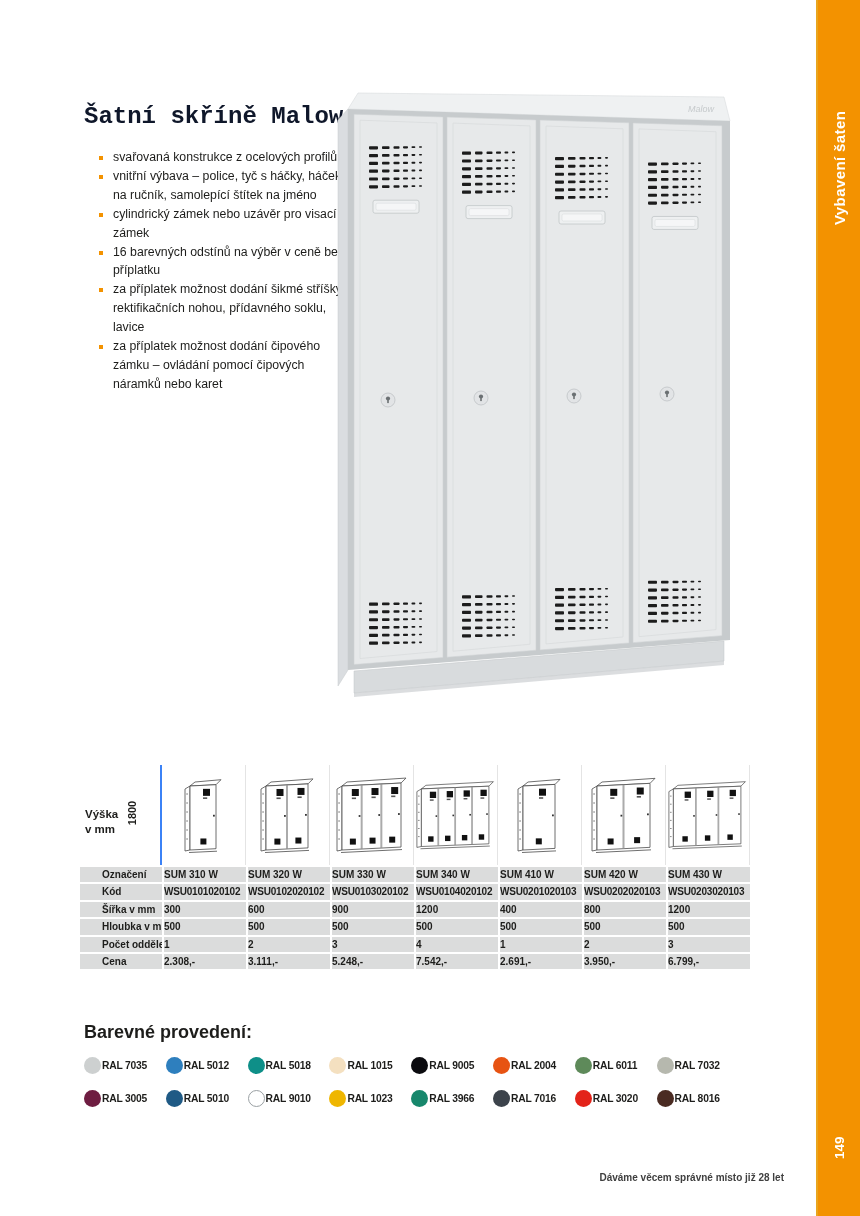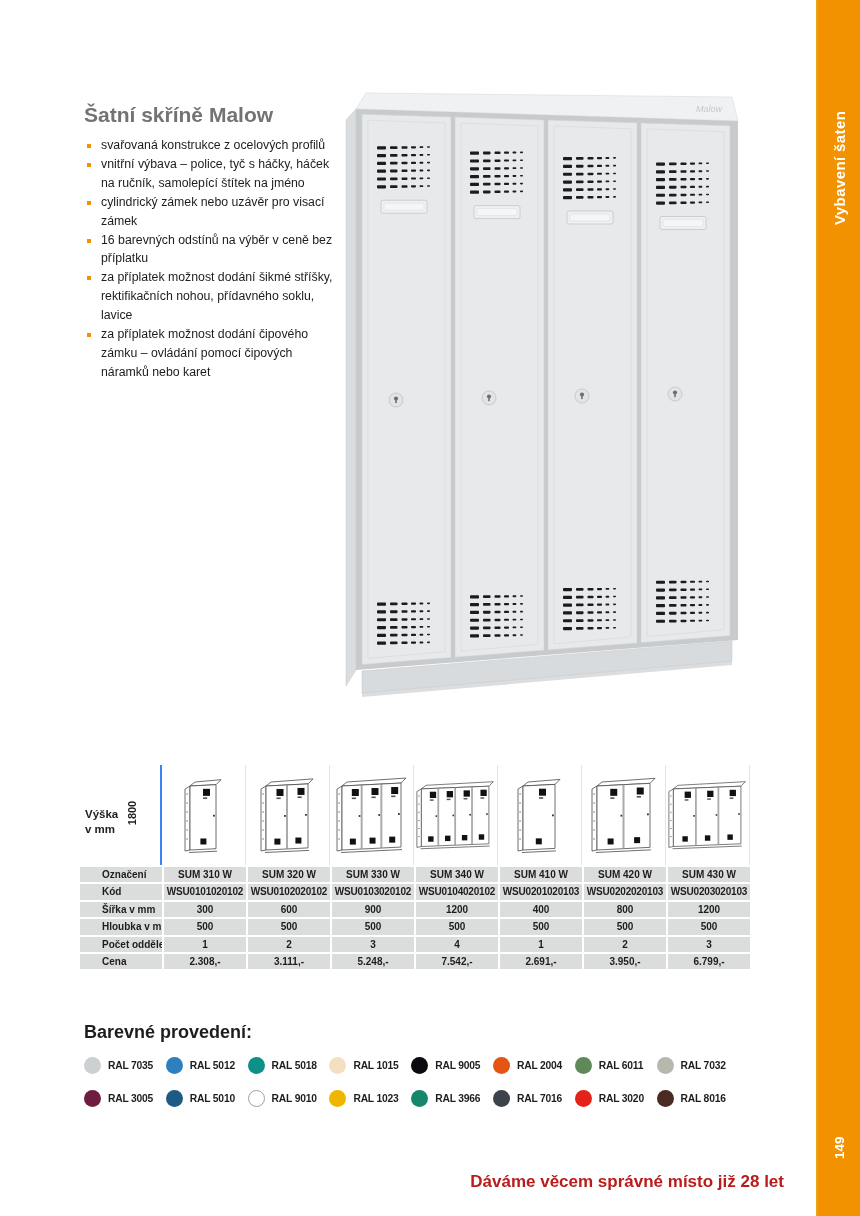"Šatní skříně Malow" .page-title { color: #737373 -> #0f172a; font-family: none -> Liberation Mono, monospace; font-size: 21px -> 24px }
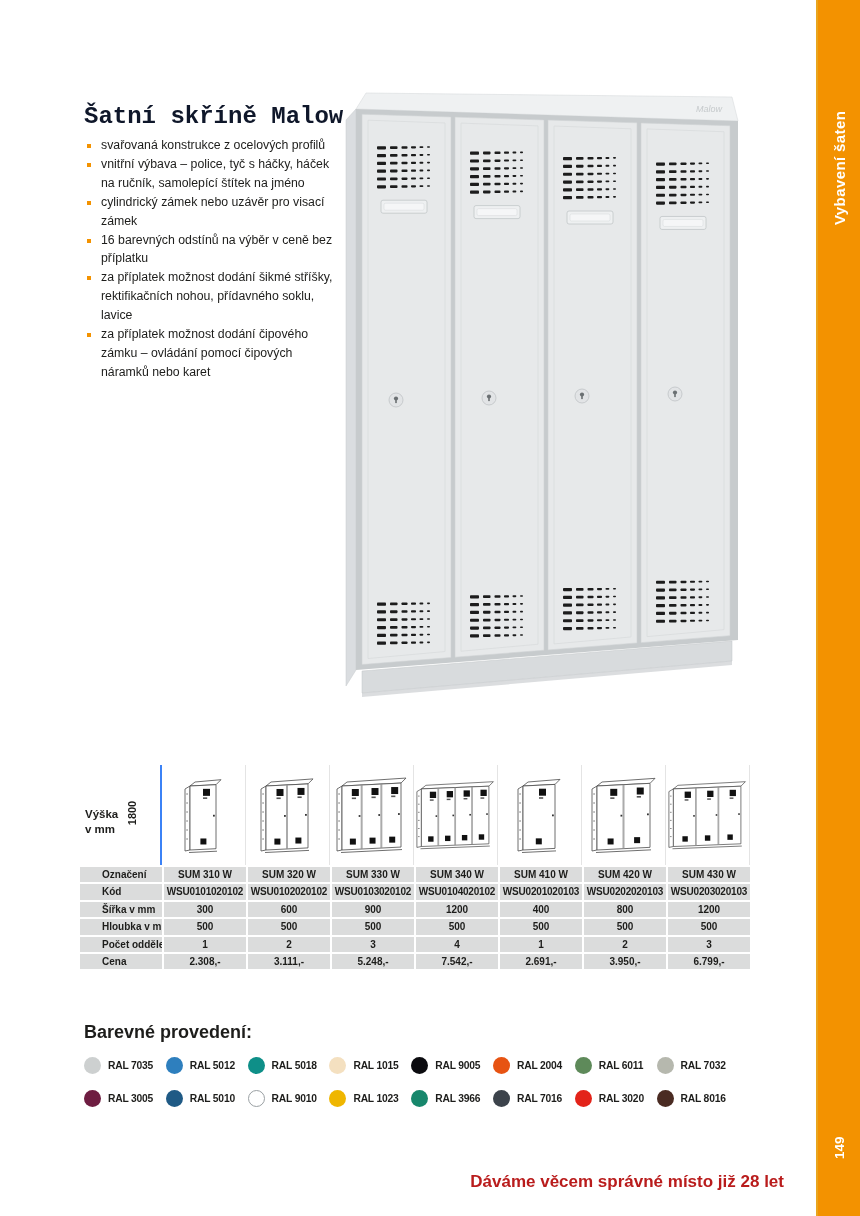"Malow" .photo { left: 340px -> 332px }
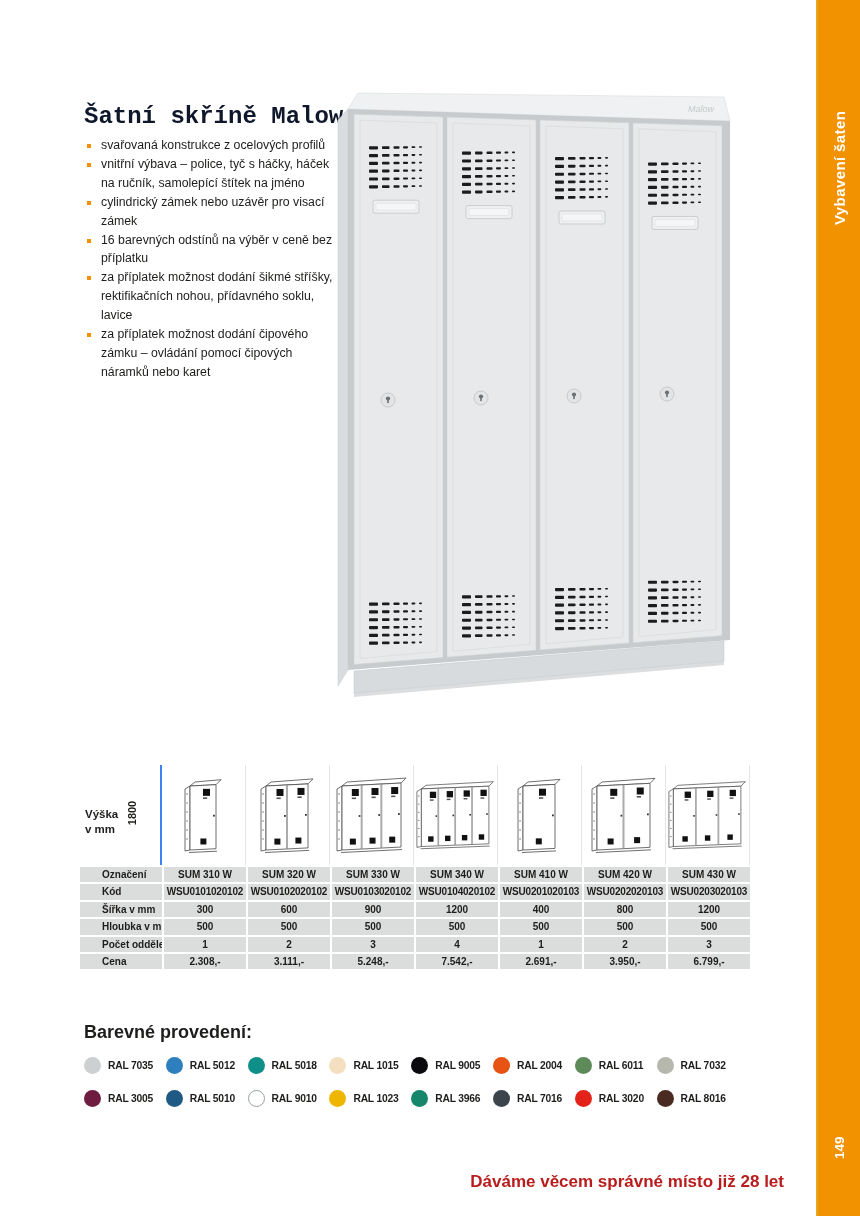"svařovaná konstrukce z ocelových profilů" .features { margin: 0 -> 12px }
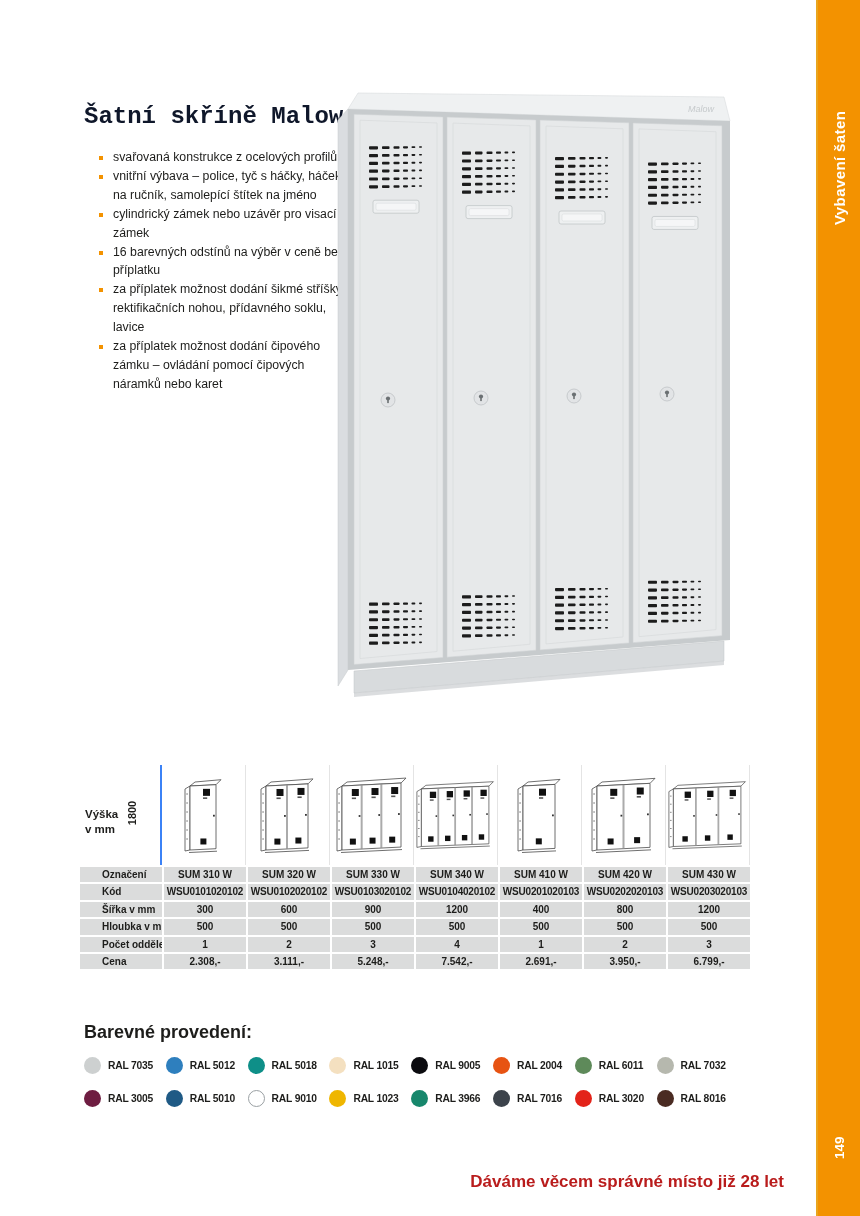"SUM 310 W" .cell { text-align: center -> none }
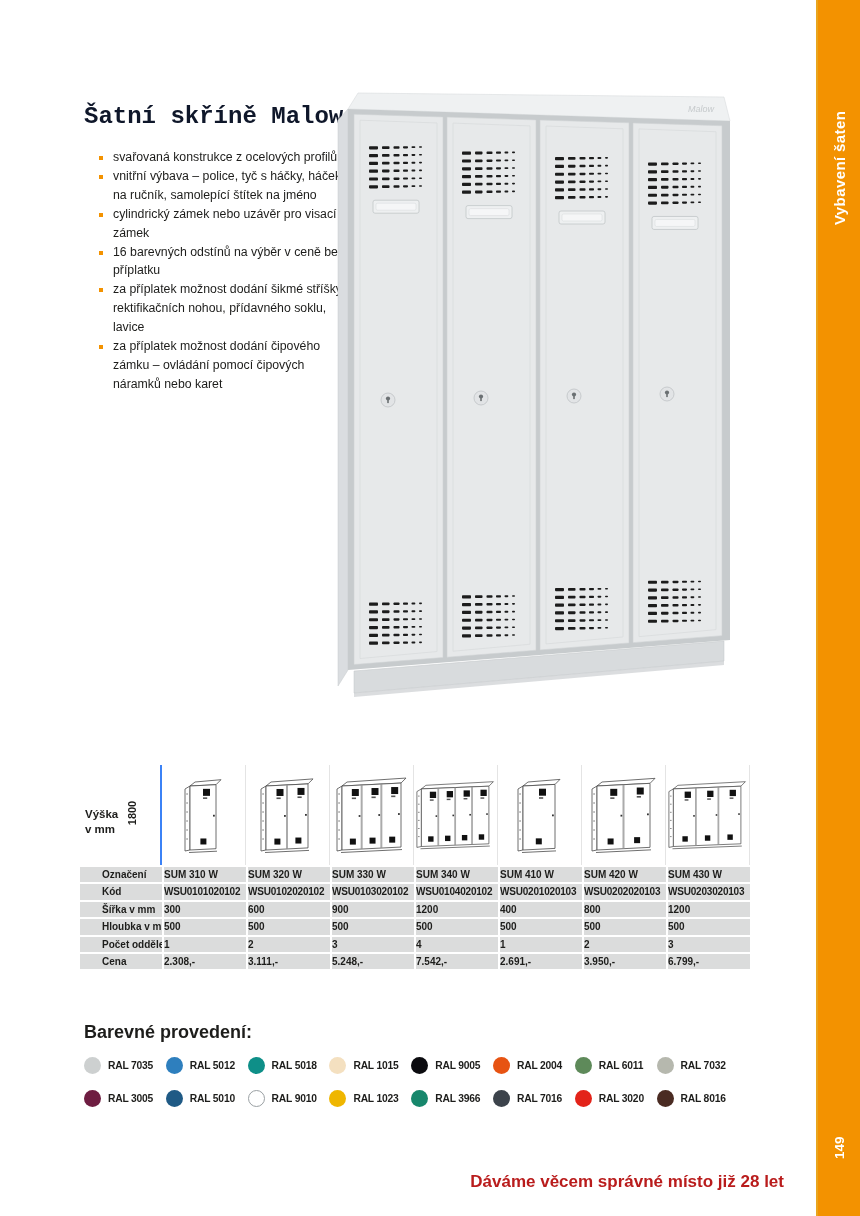"RAL 7035" .swatch { gap: 7px -> 1px }
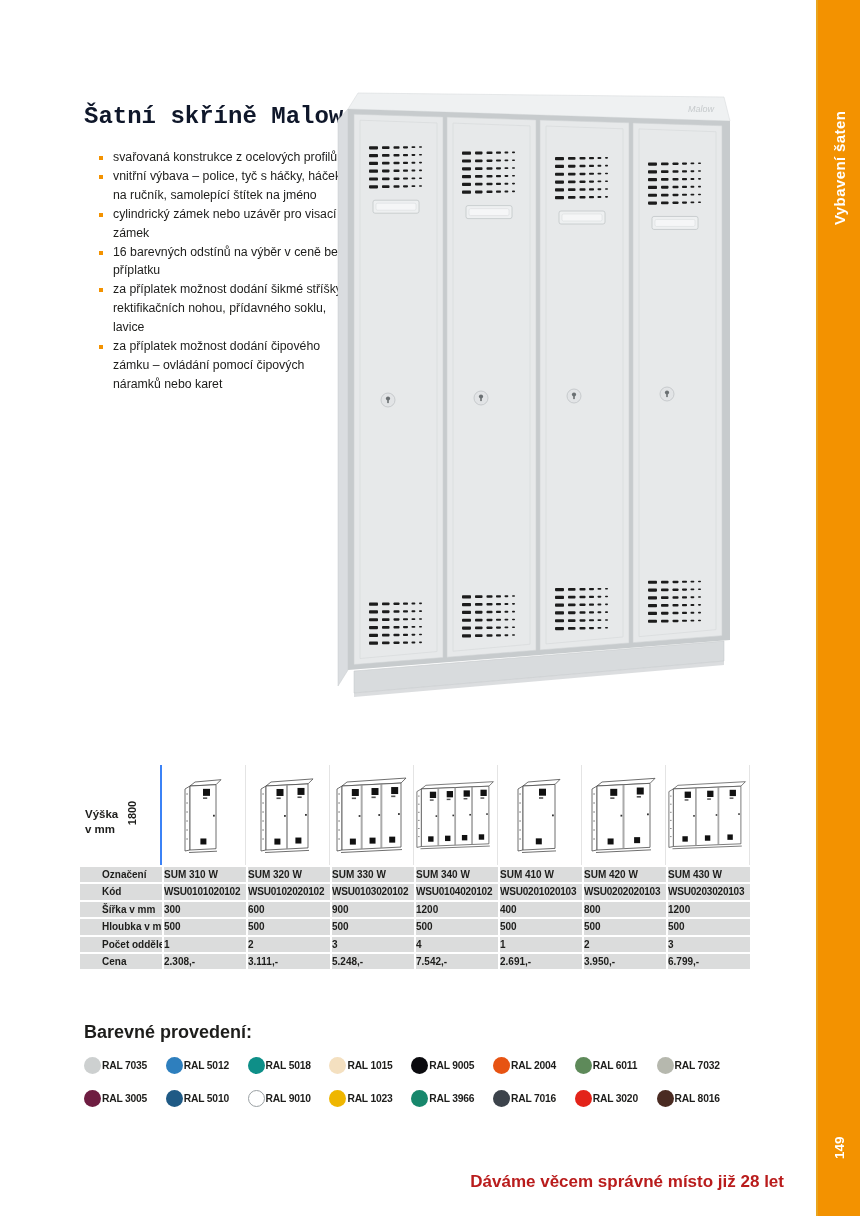"Dáváme věcem správné místo již" .footer { color: #b91c1c -> #404040; font-size: 17px -> 10px }
